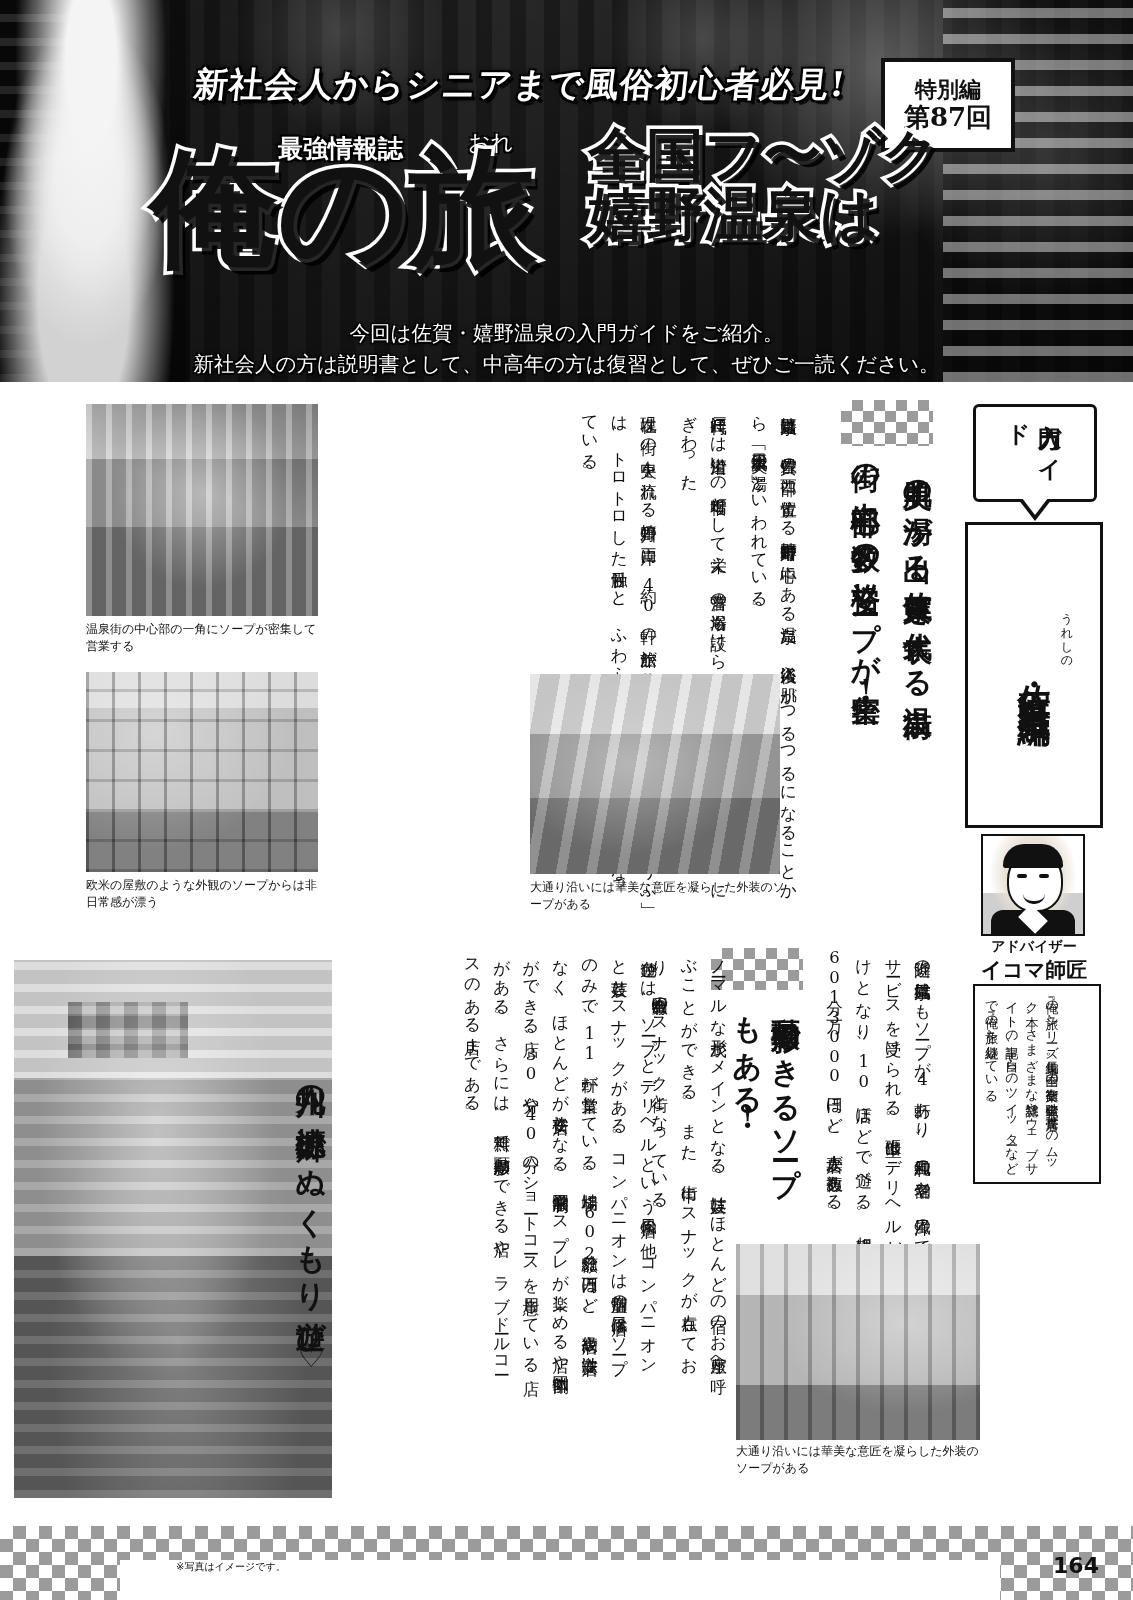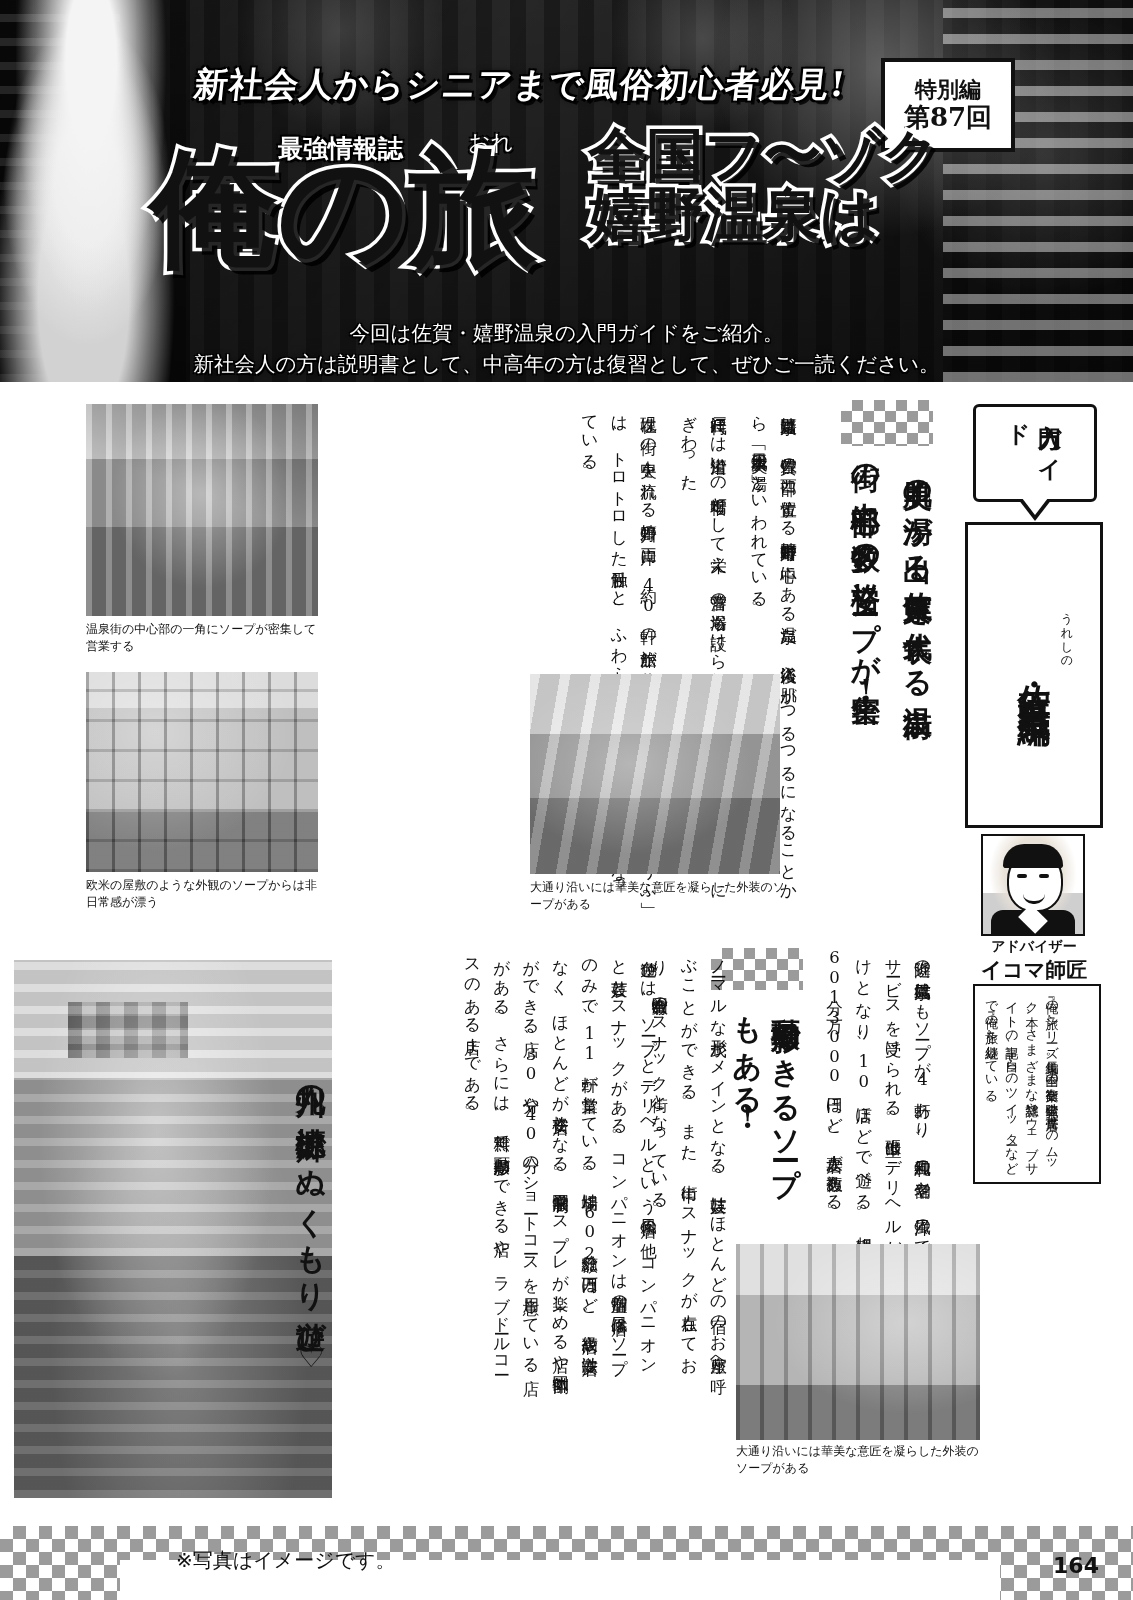"※写真はイメージです。" .disclaimer { font-size: 20px -> 10px }
